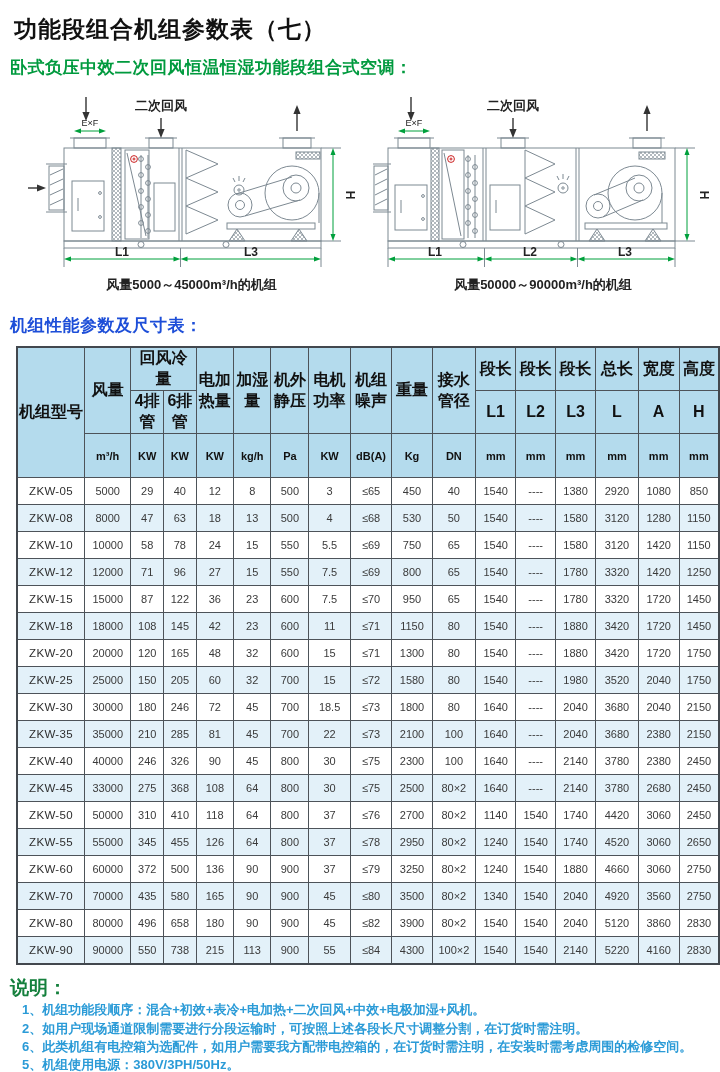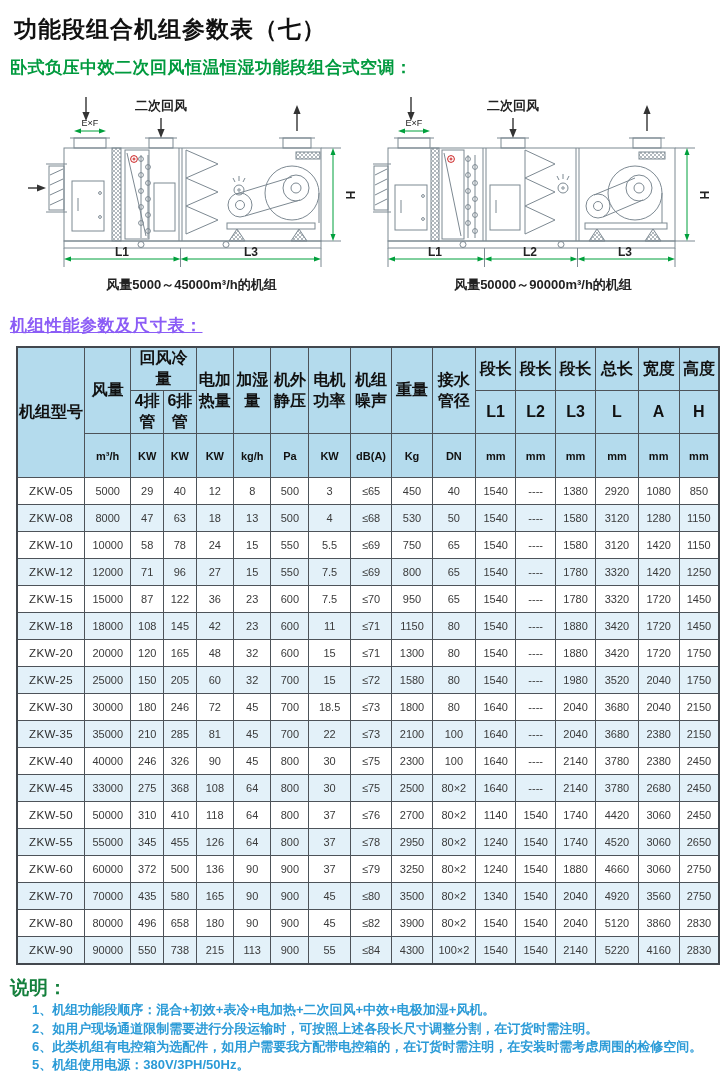"机组性能参数及尺寸表：" .section-title { color: #8b5cf6 -> #1d4ed8; text-decoration: underline -> none }
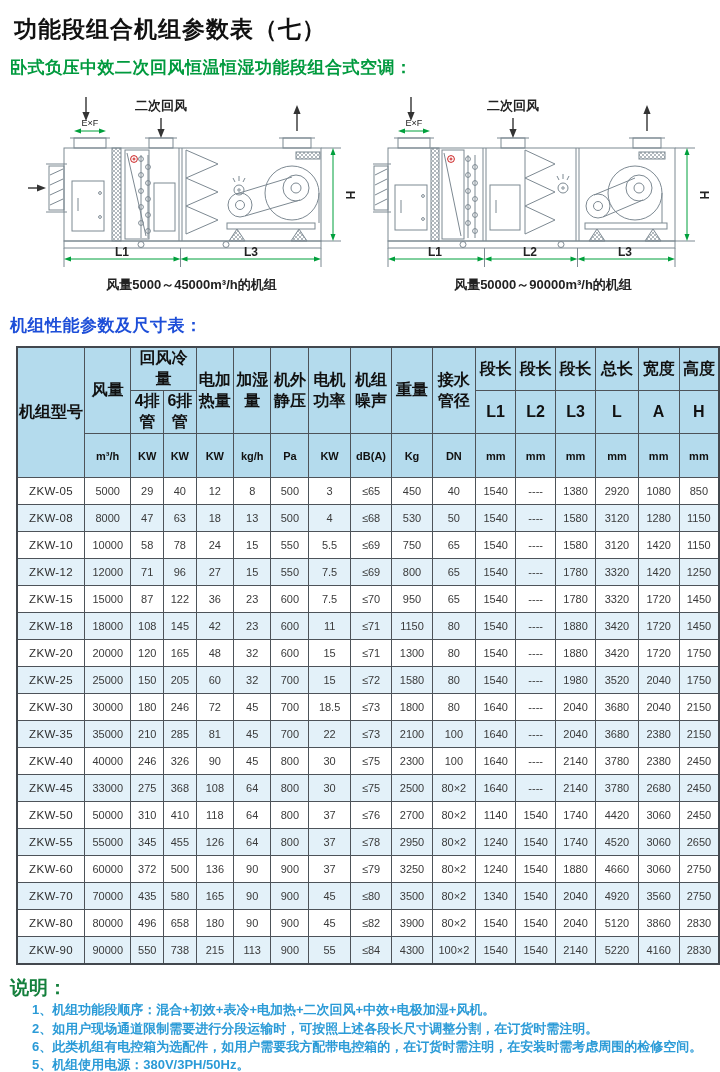"1、机组功能段顺序：混合+初效+表冷+电加热+二次回风+中效+电极加湿+风机。" .note-item { margin-left: 22px -> 12px }
